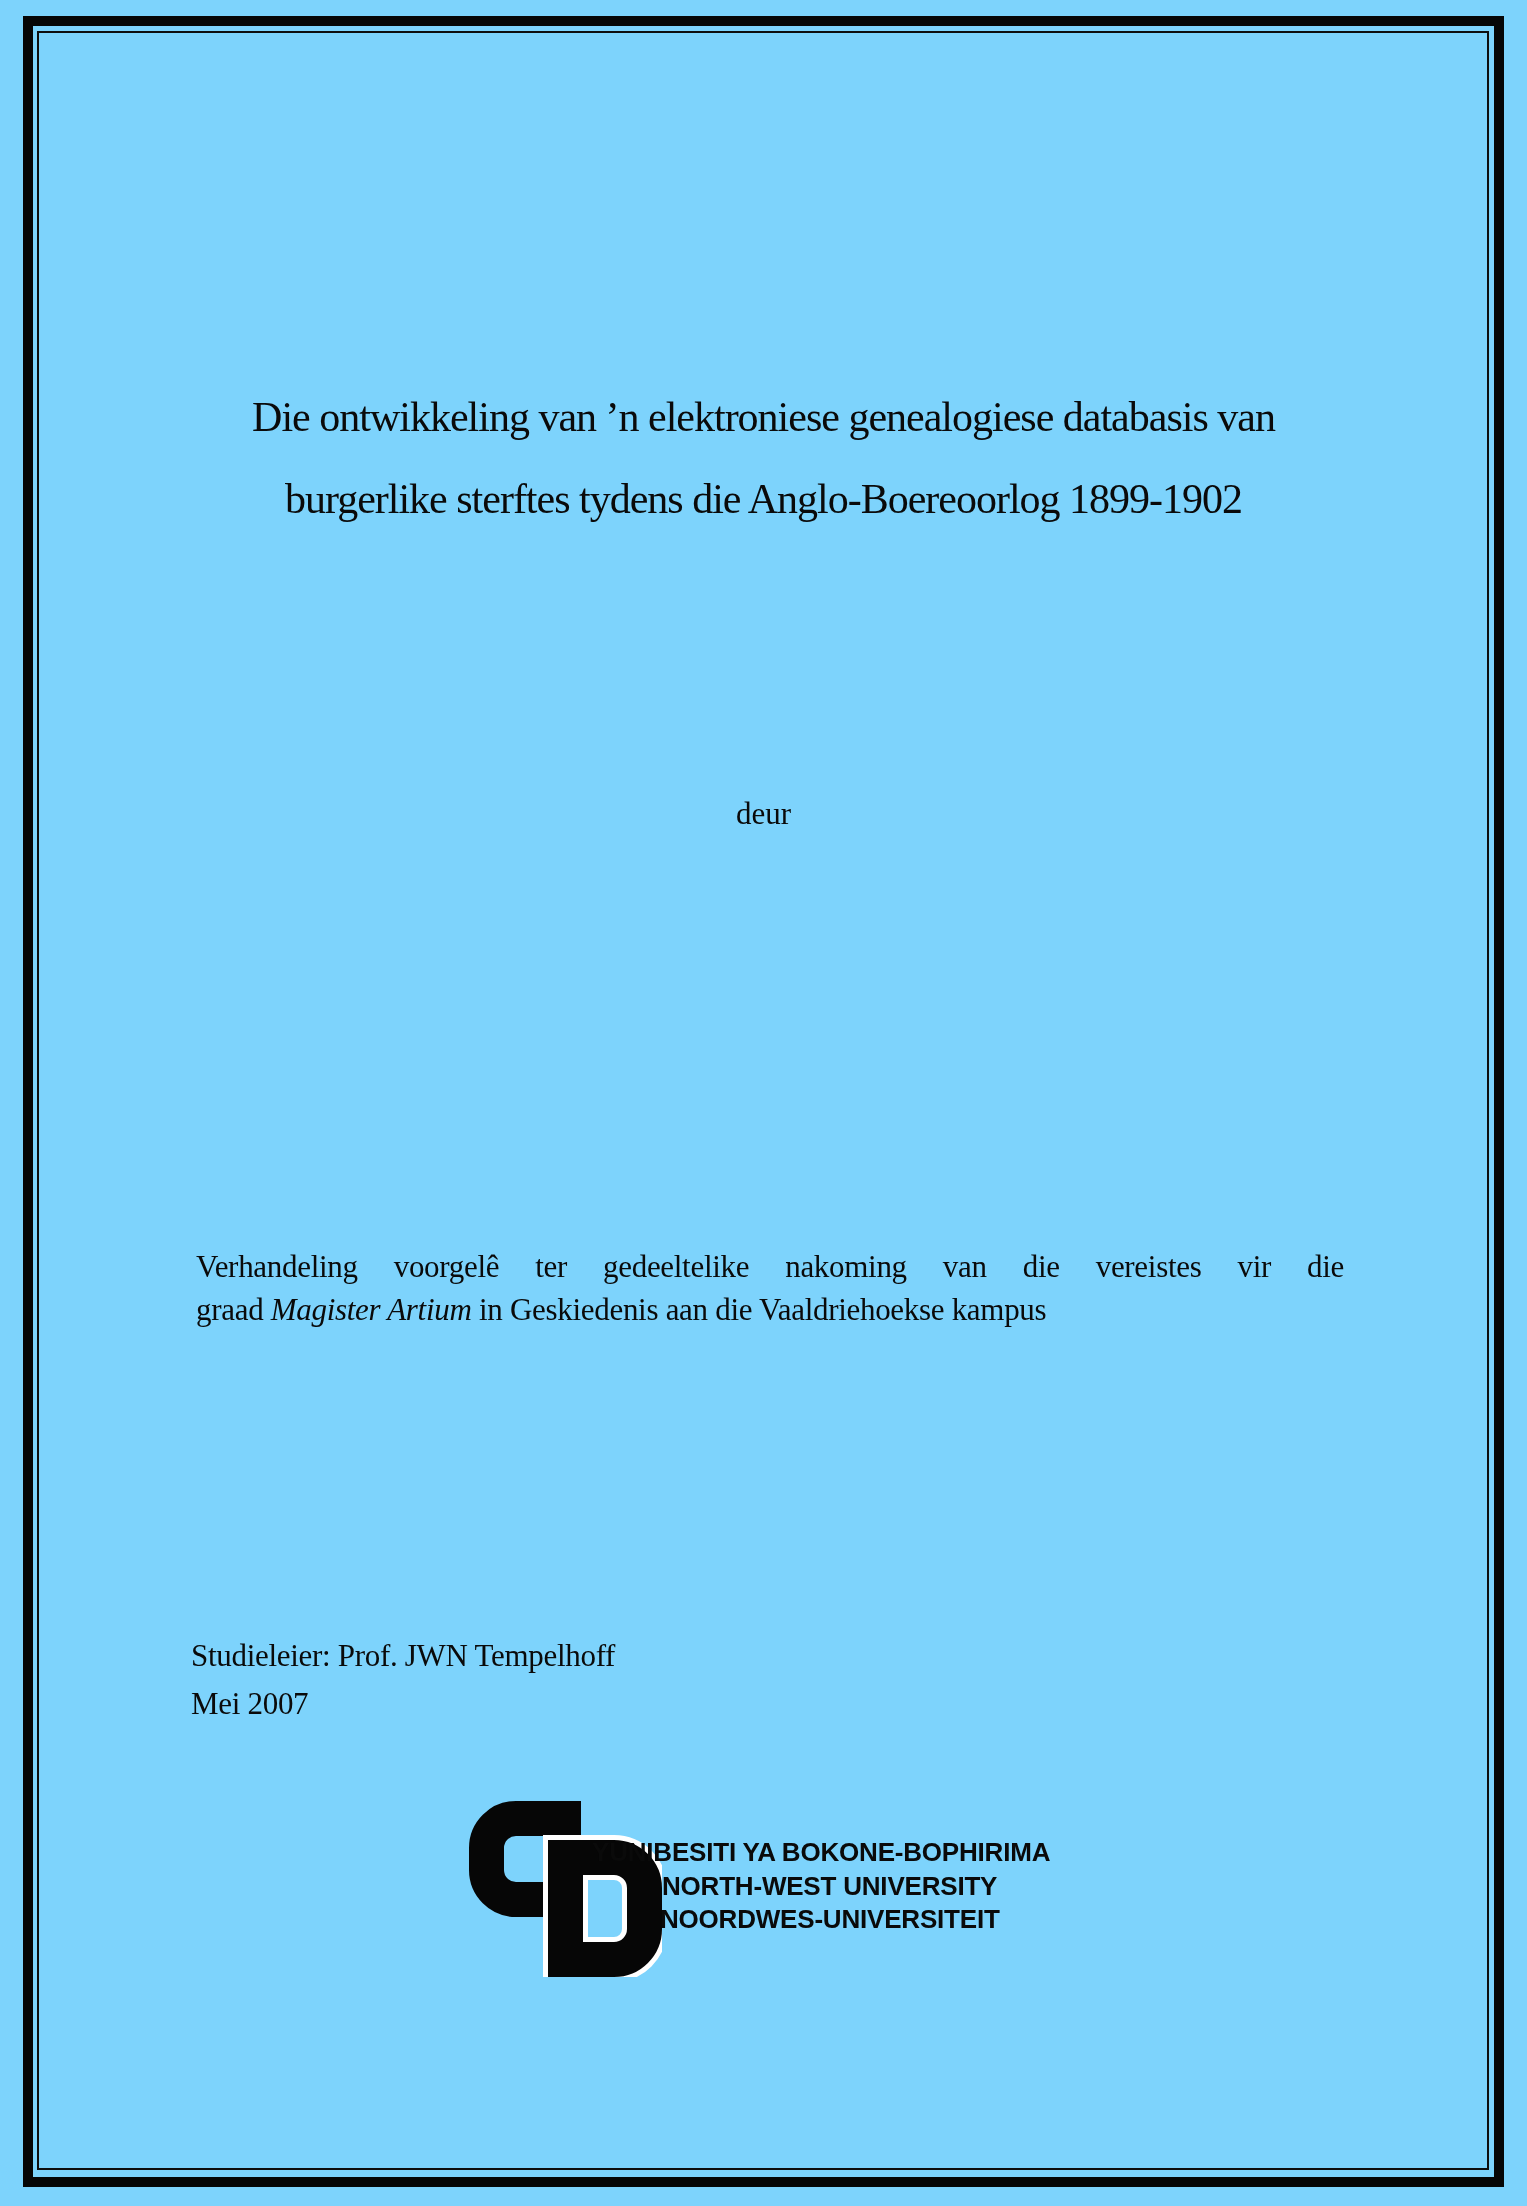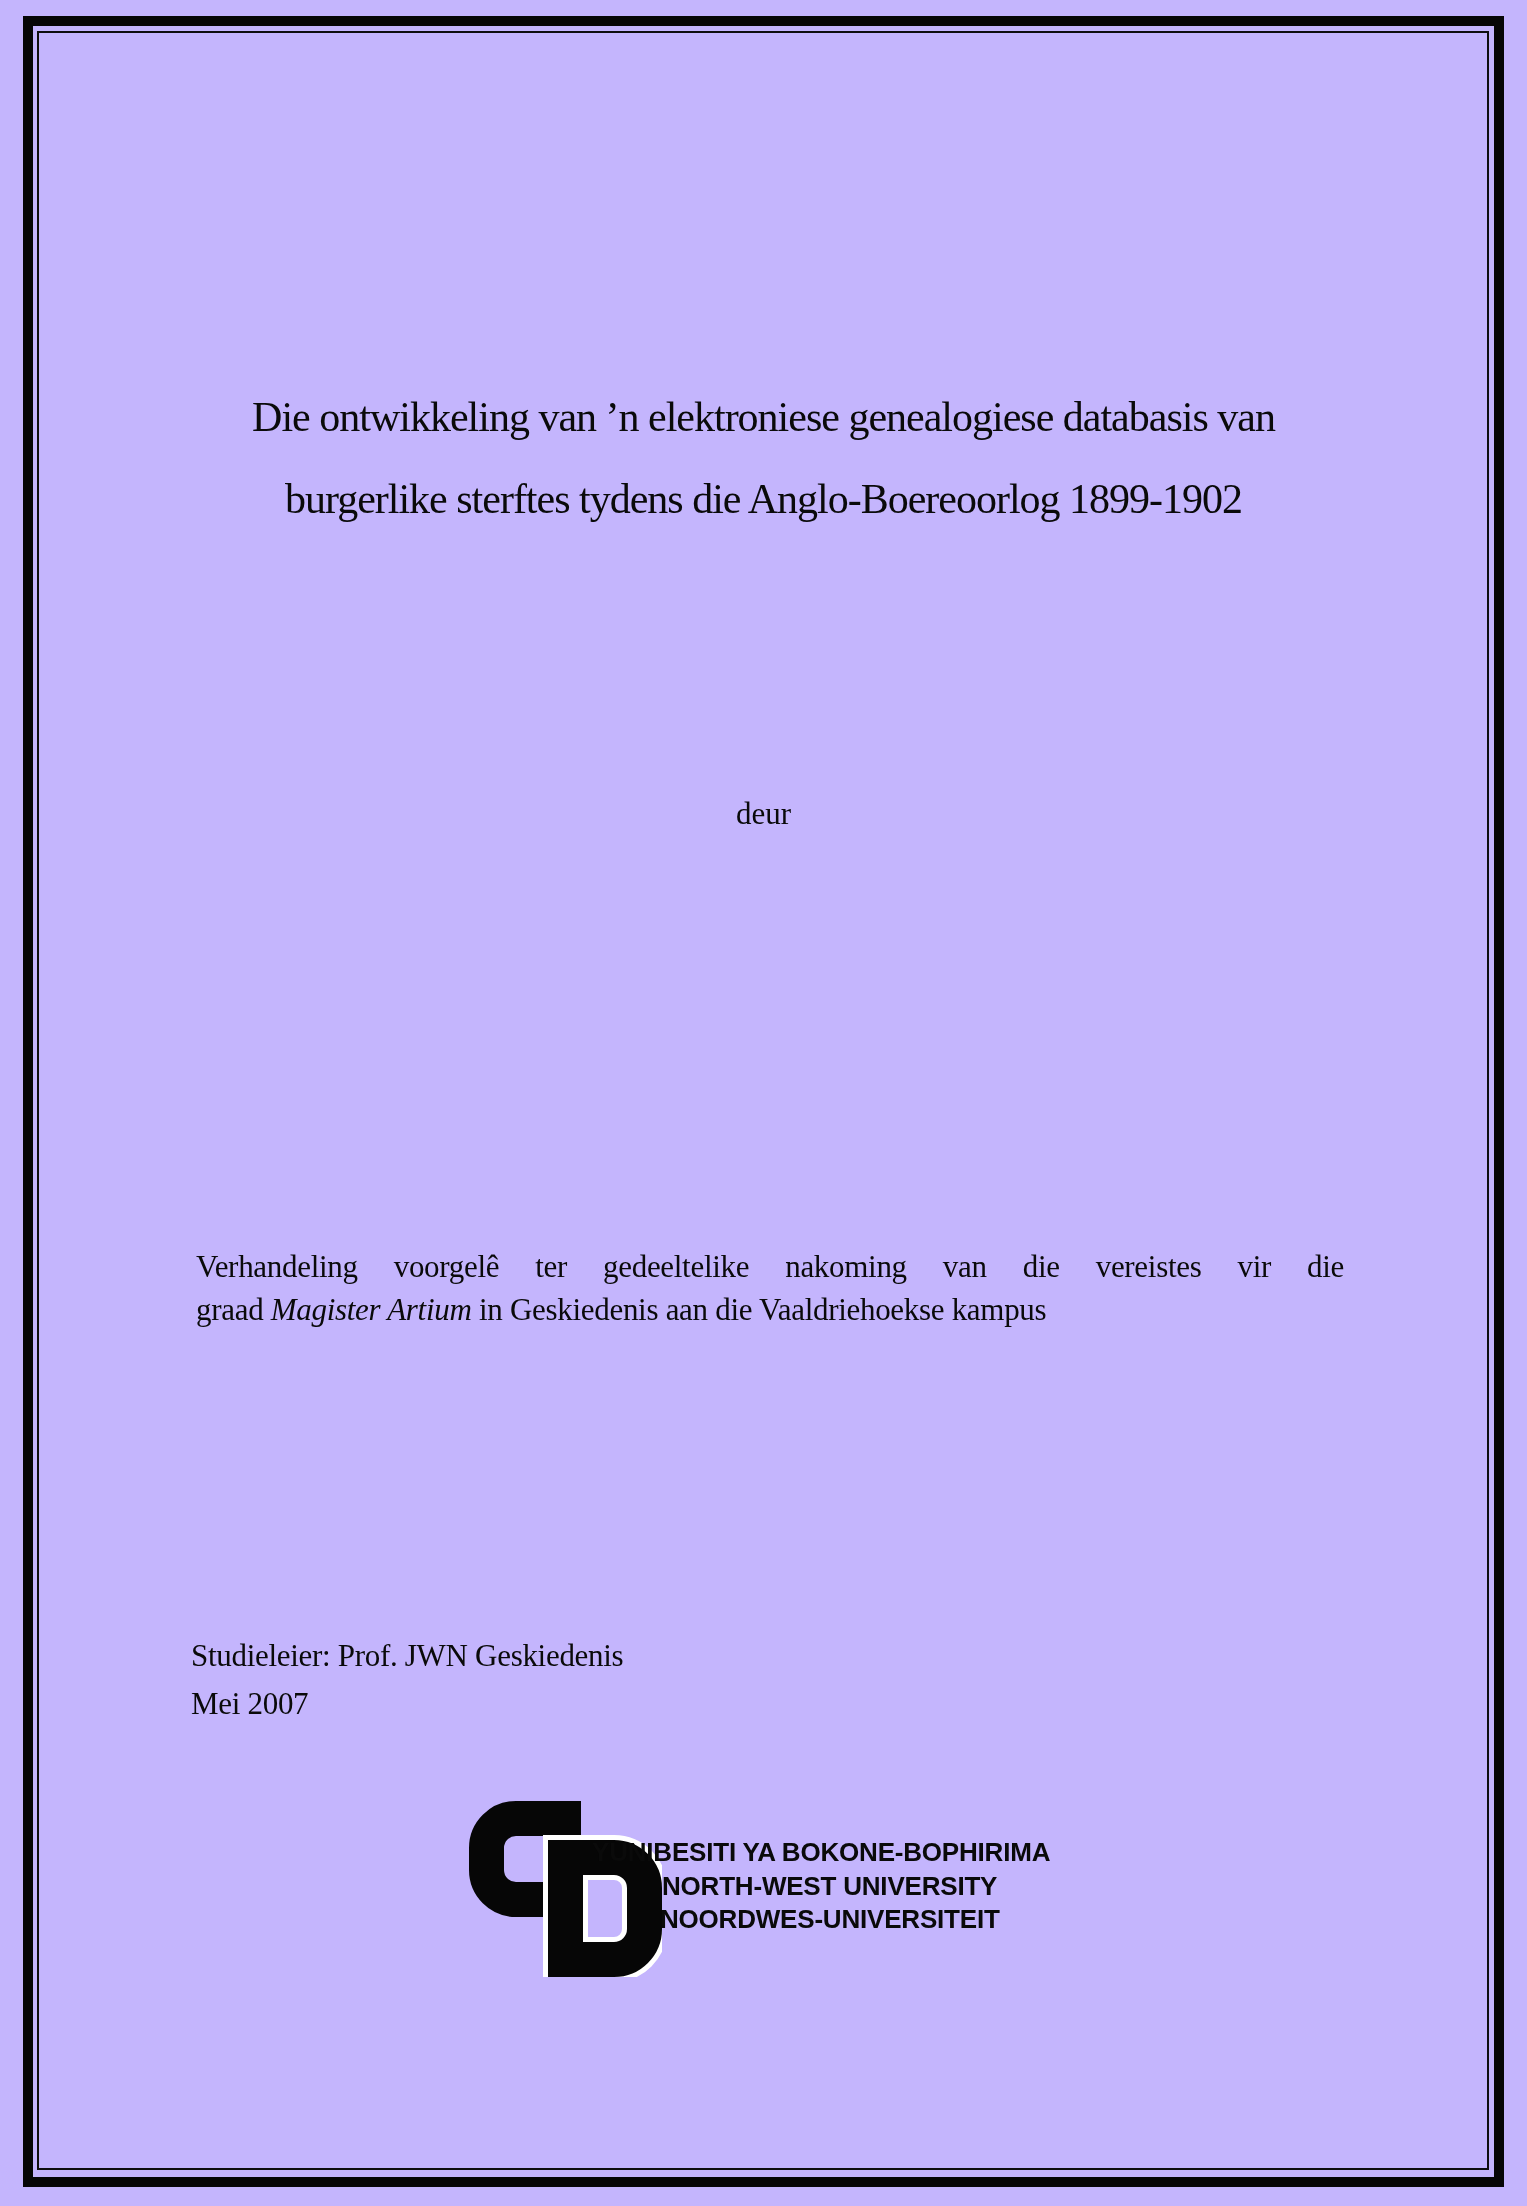"Die ontwikkeling van ’n elektroniese" .page { background: #c4b5fd -> #7dd3fc }
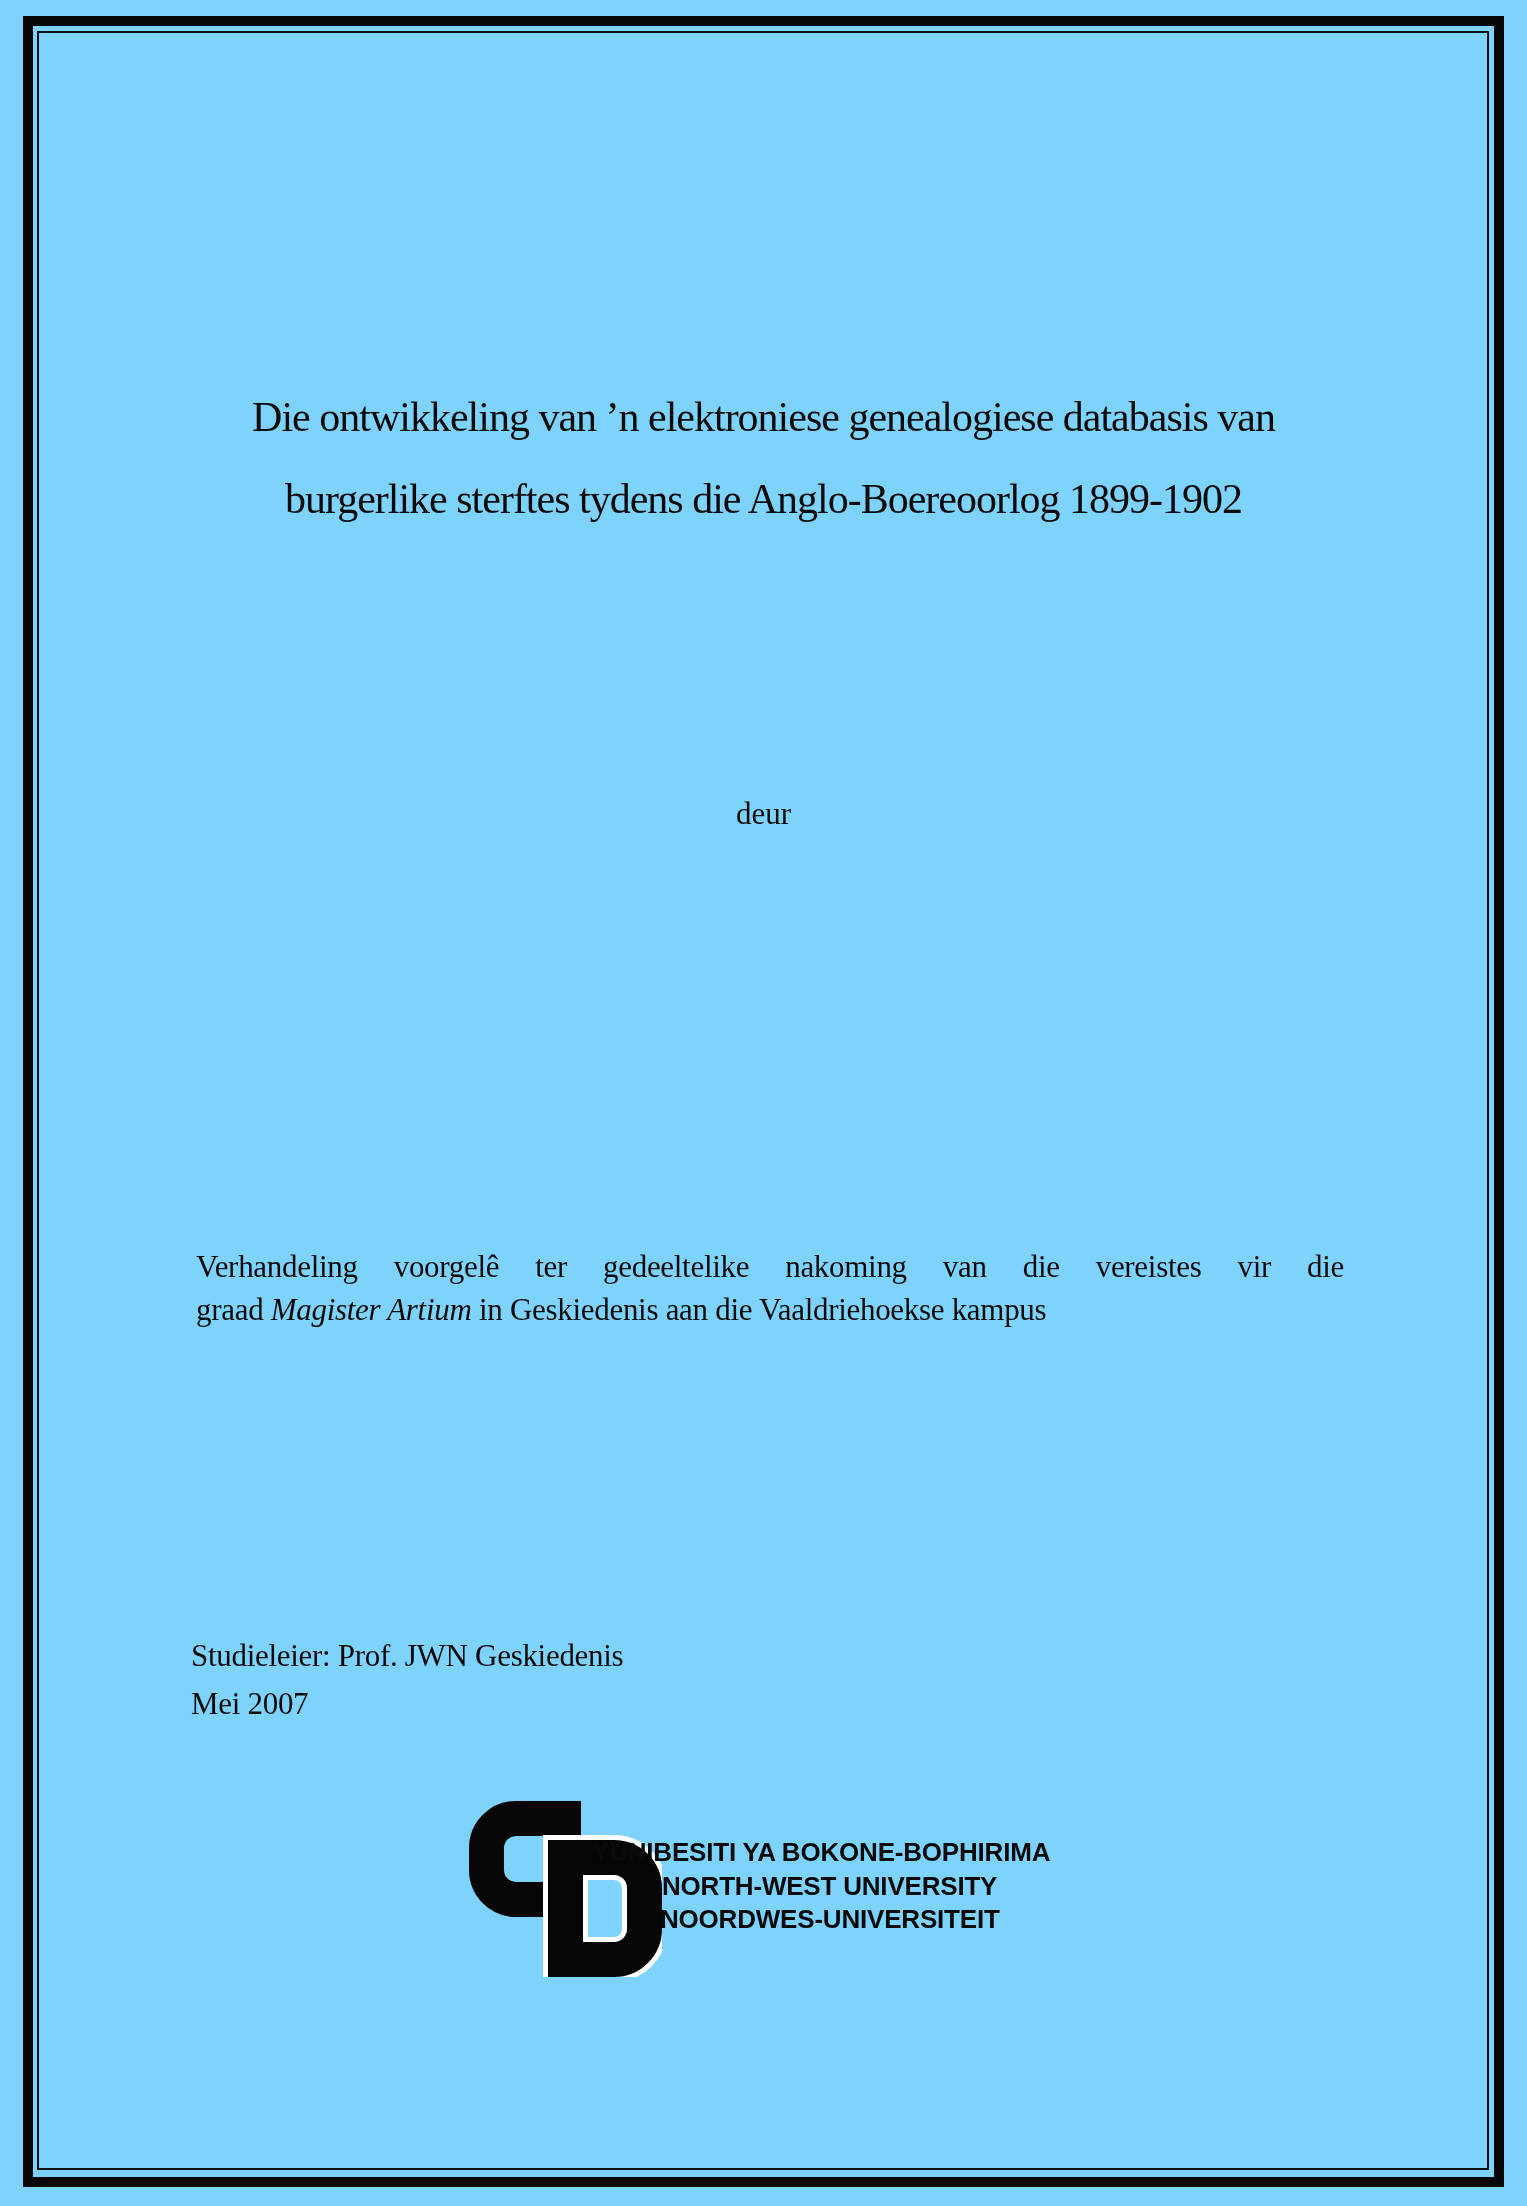"Studieleier: Prof. JWN Geskiedenis" div { text: Geskiedenis -> Tempelhoff }
